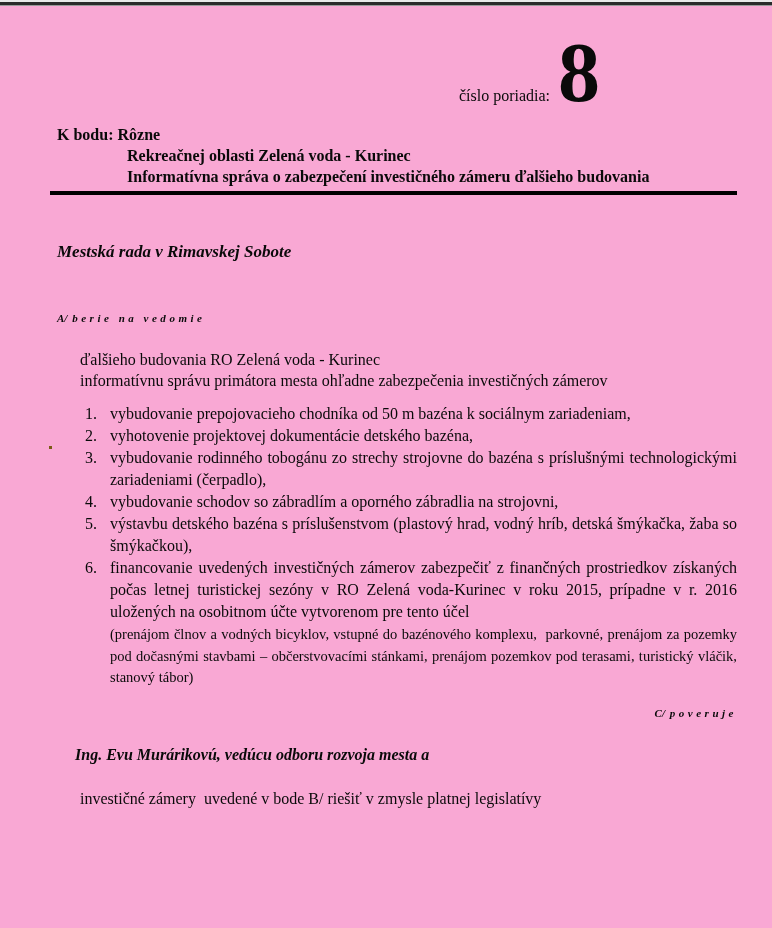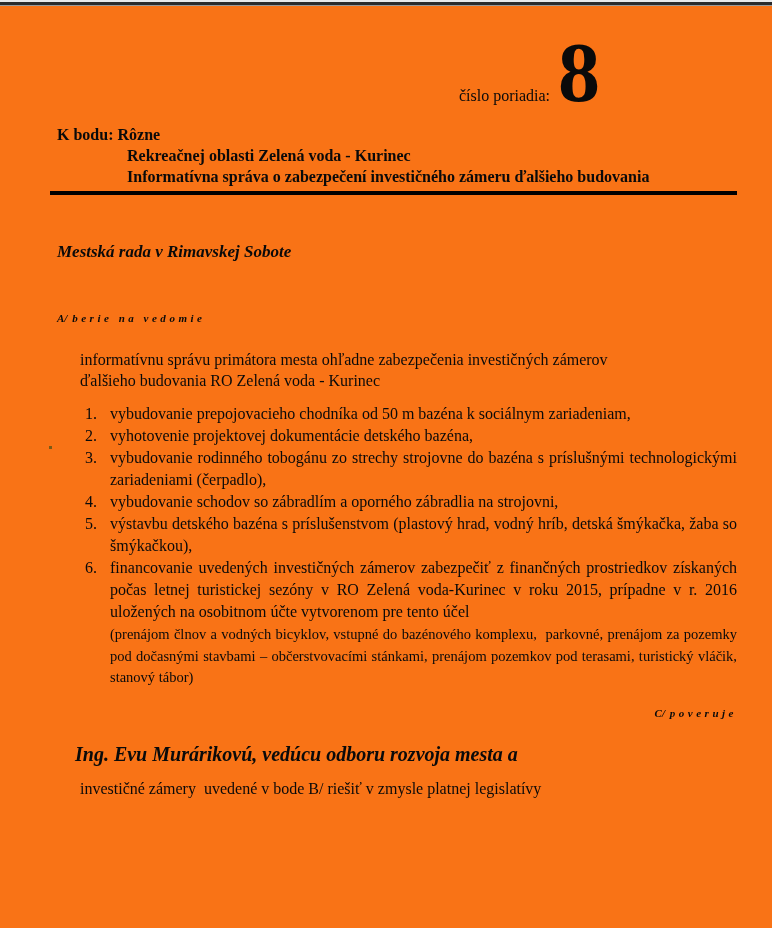"číslo poriadia:" .page { background: #f97316 -> #f9a8d4 }
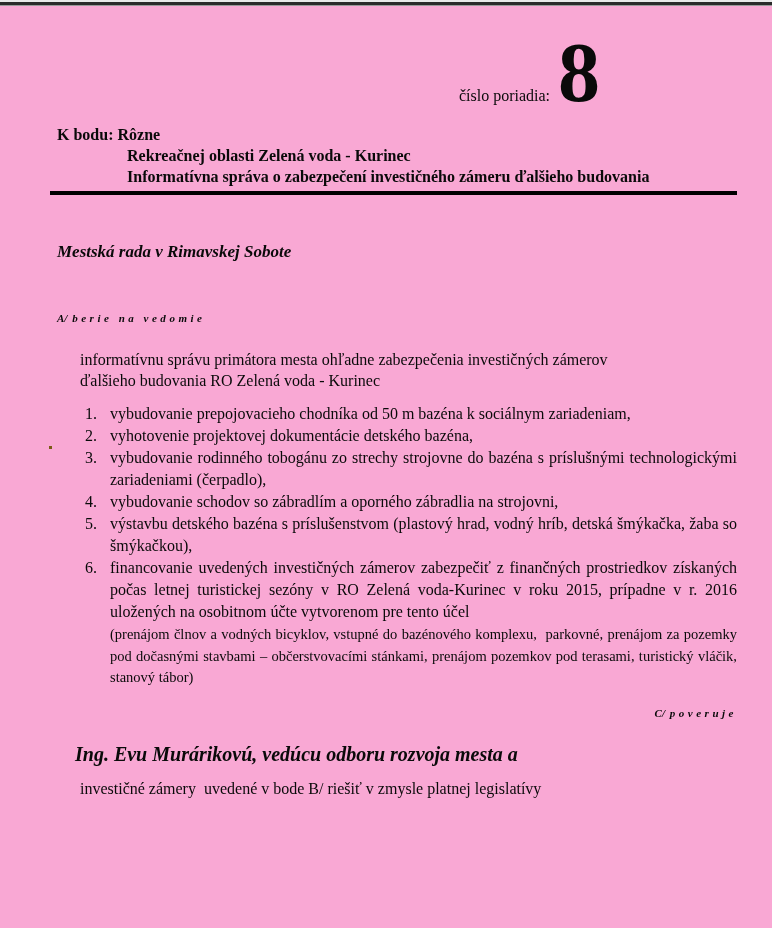"informatívnu správu primátora mesta" div { order: before "ďalšieho budovania RO Zelená voda" -> after "ďalšieho budovania RO Zelená voda" }
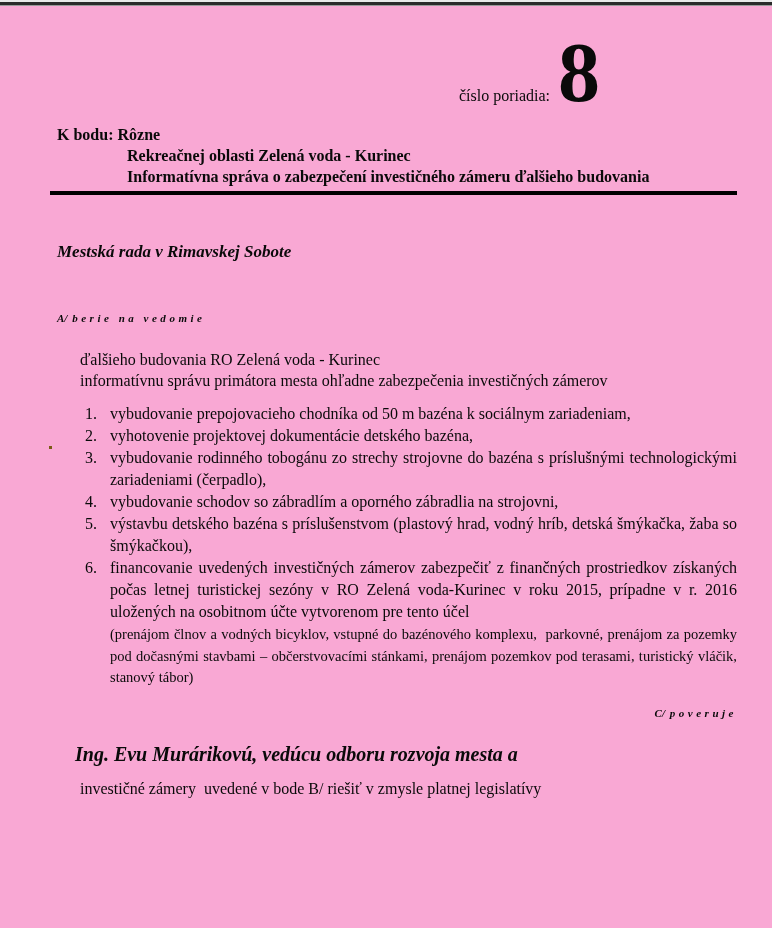"Ing. Evu Murárikovú, vedúcu odboru" .appointees { font-size: 20px -> 16px }
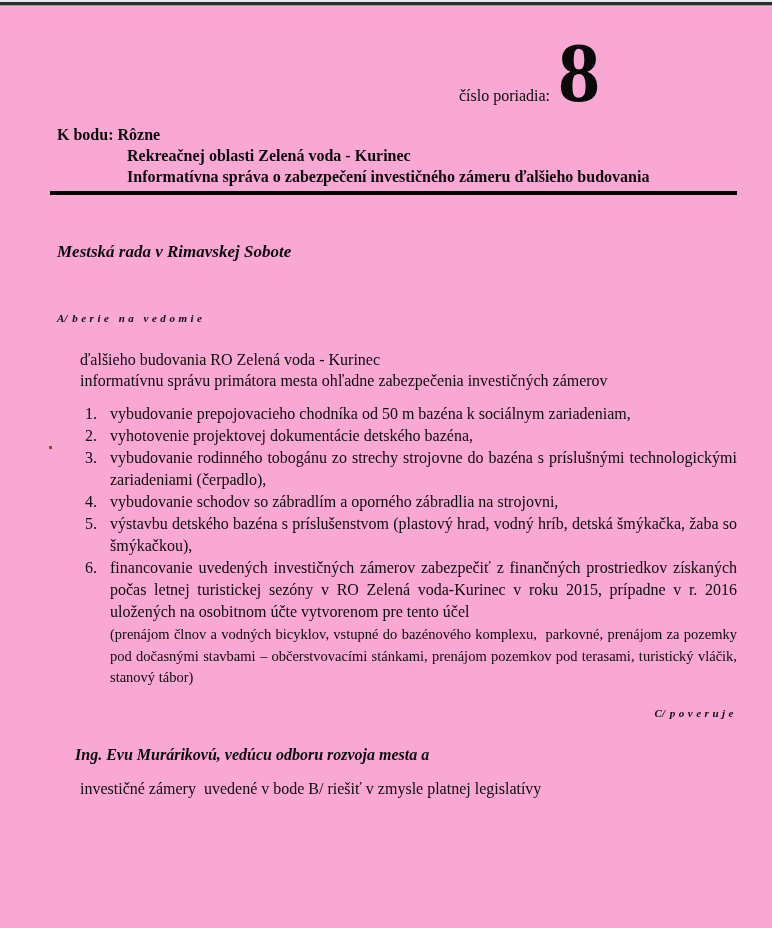"investičné zámery uvedené v bode" .closing { margin-top: 13px -> 23px }
